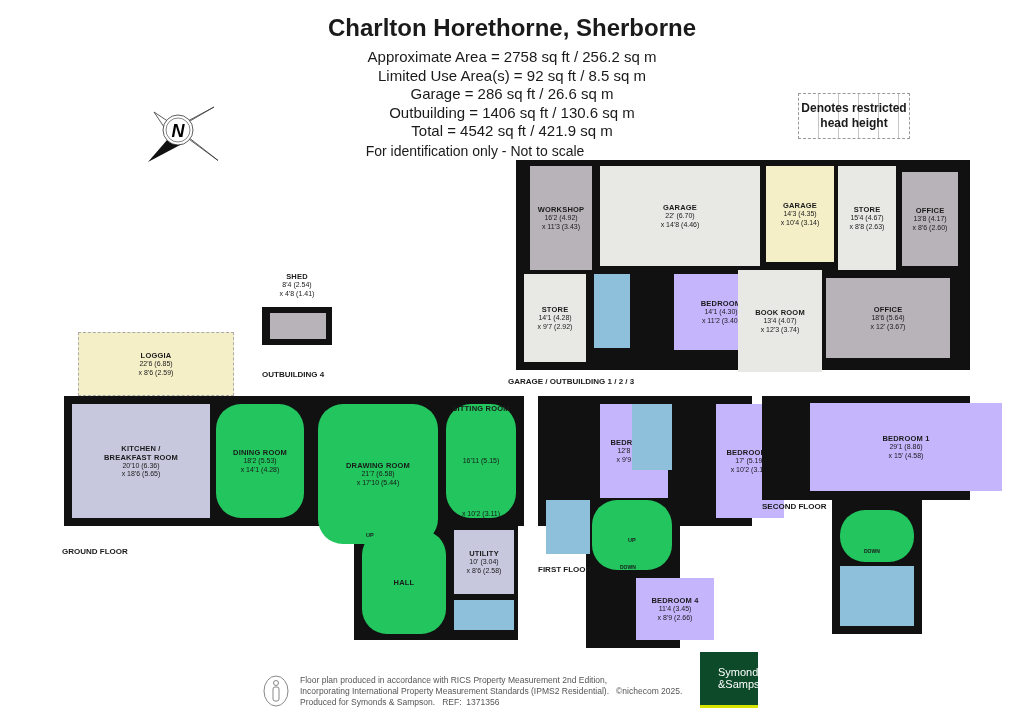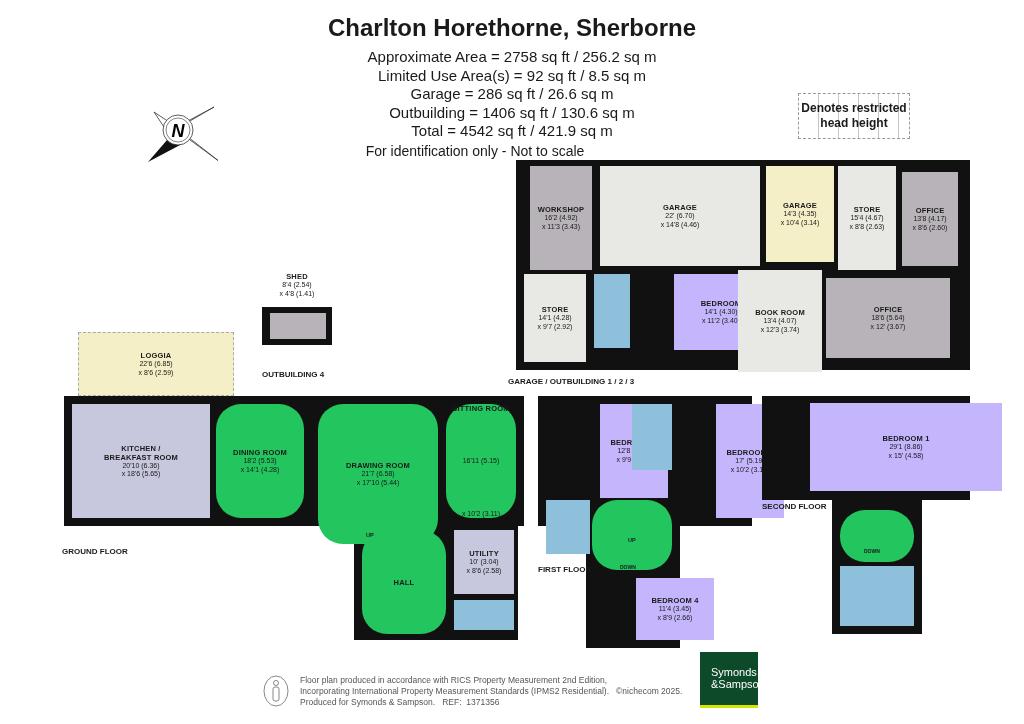"Symonds" .logo { padding: 14px 2px 0 11px -> 14px 2px 0 18px }
